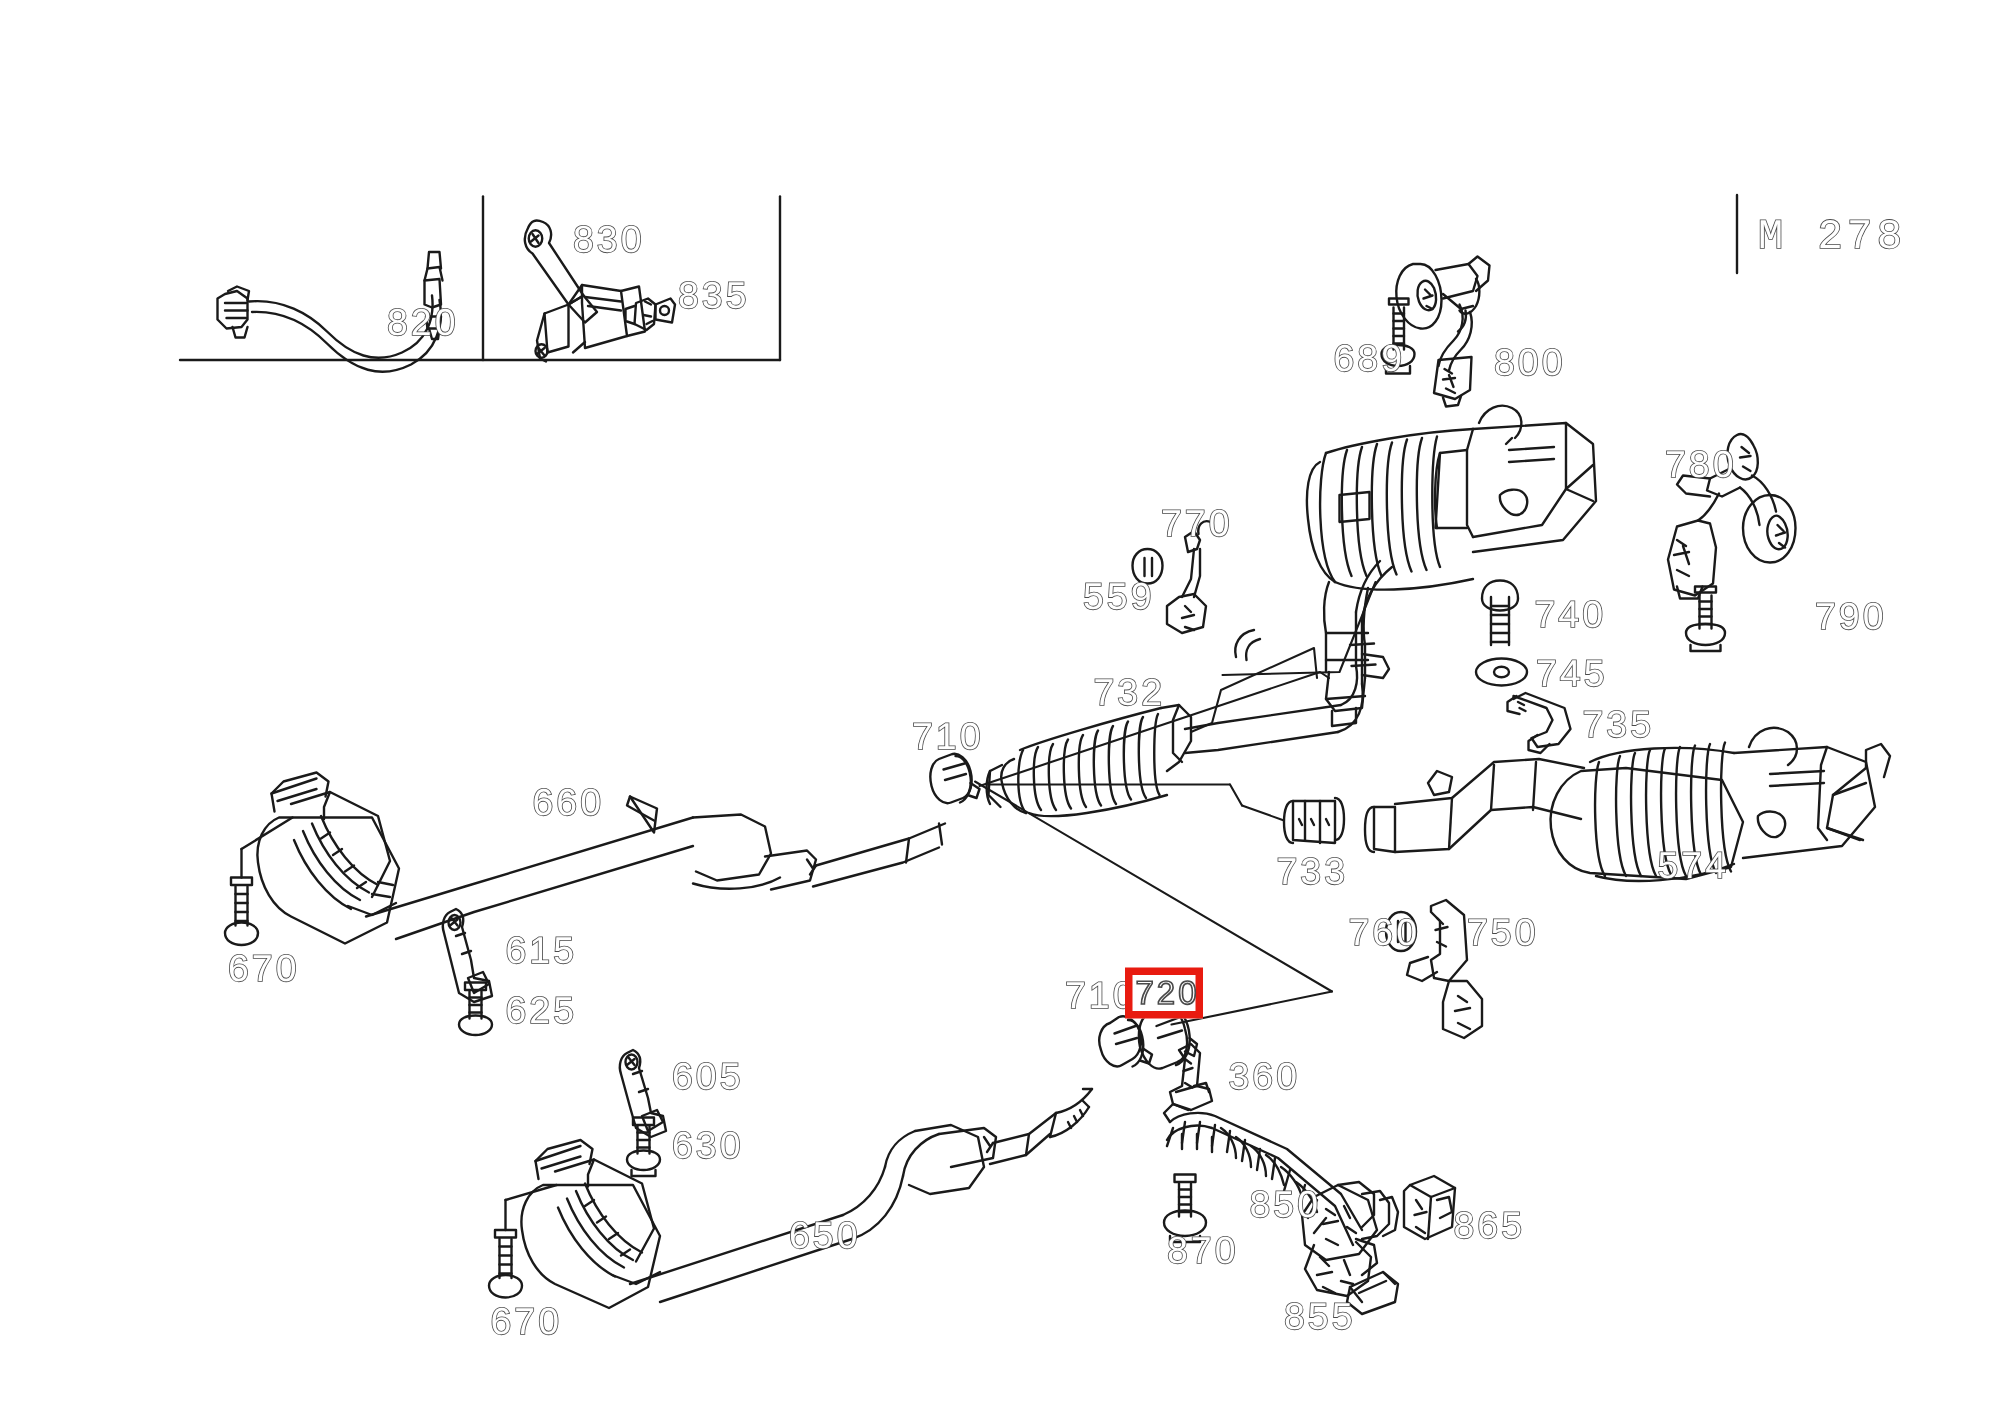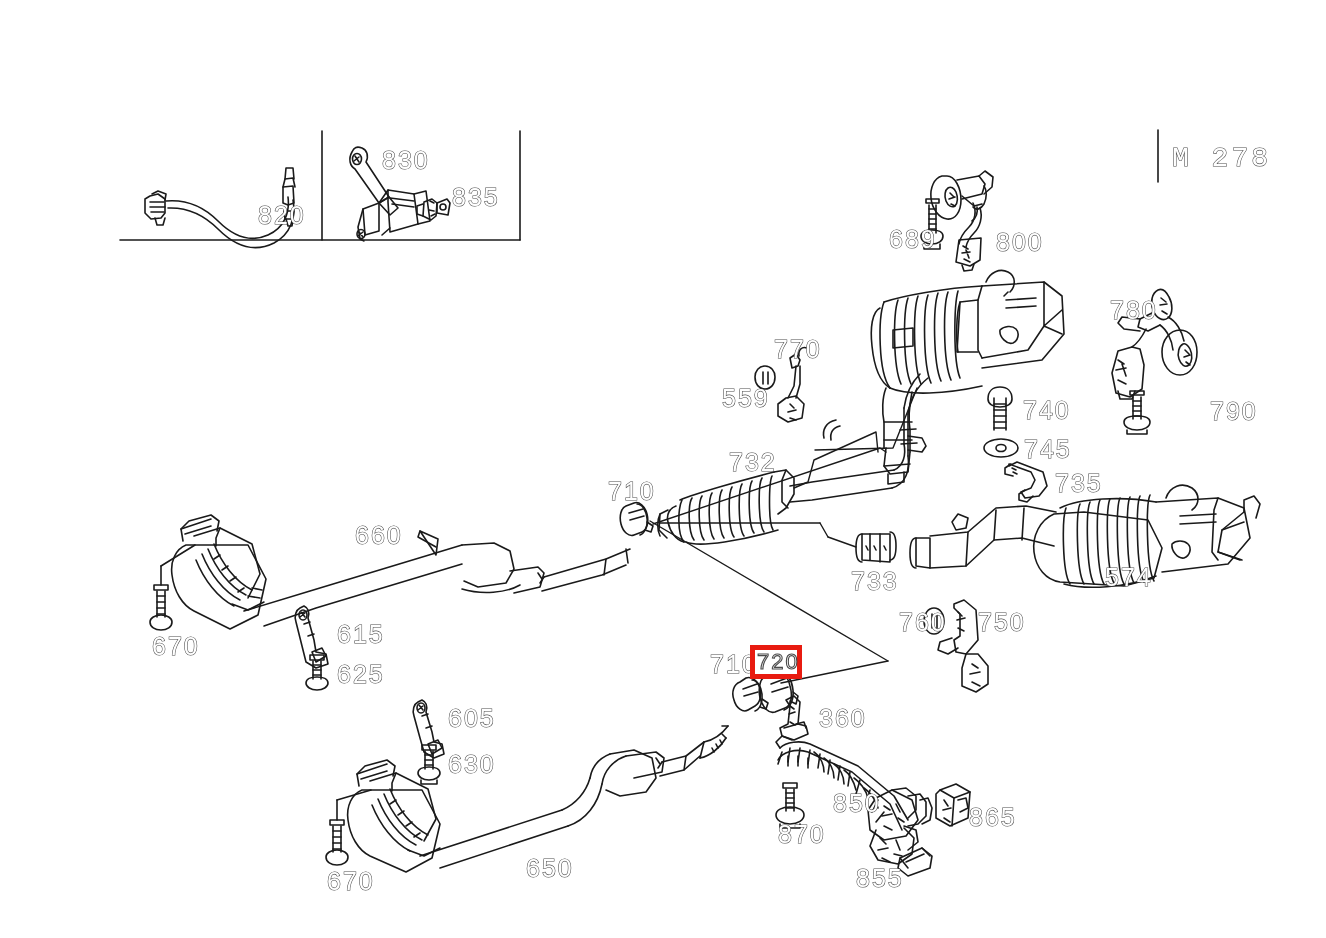"650" div.callout { margin-top: 44px -> none }
